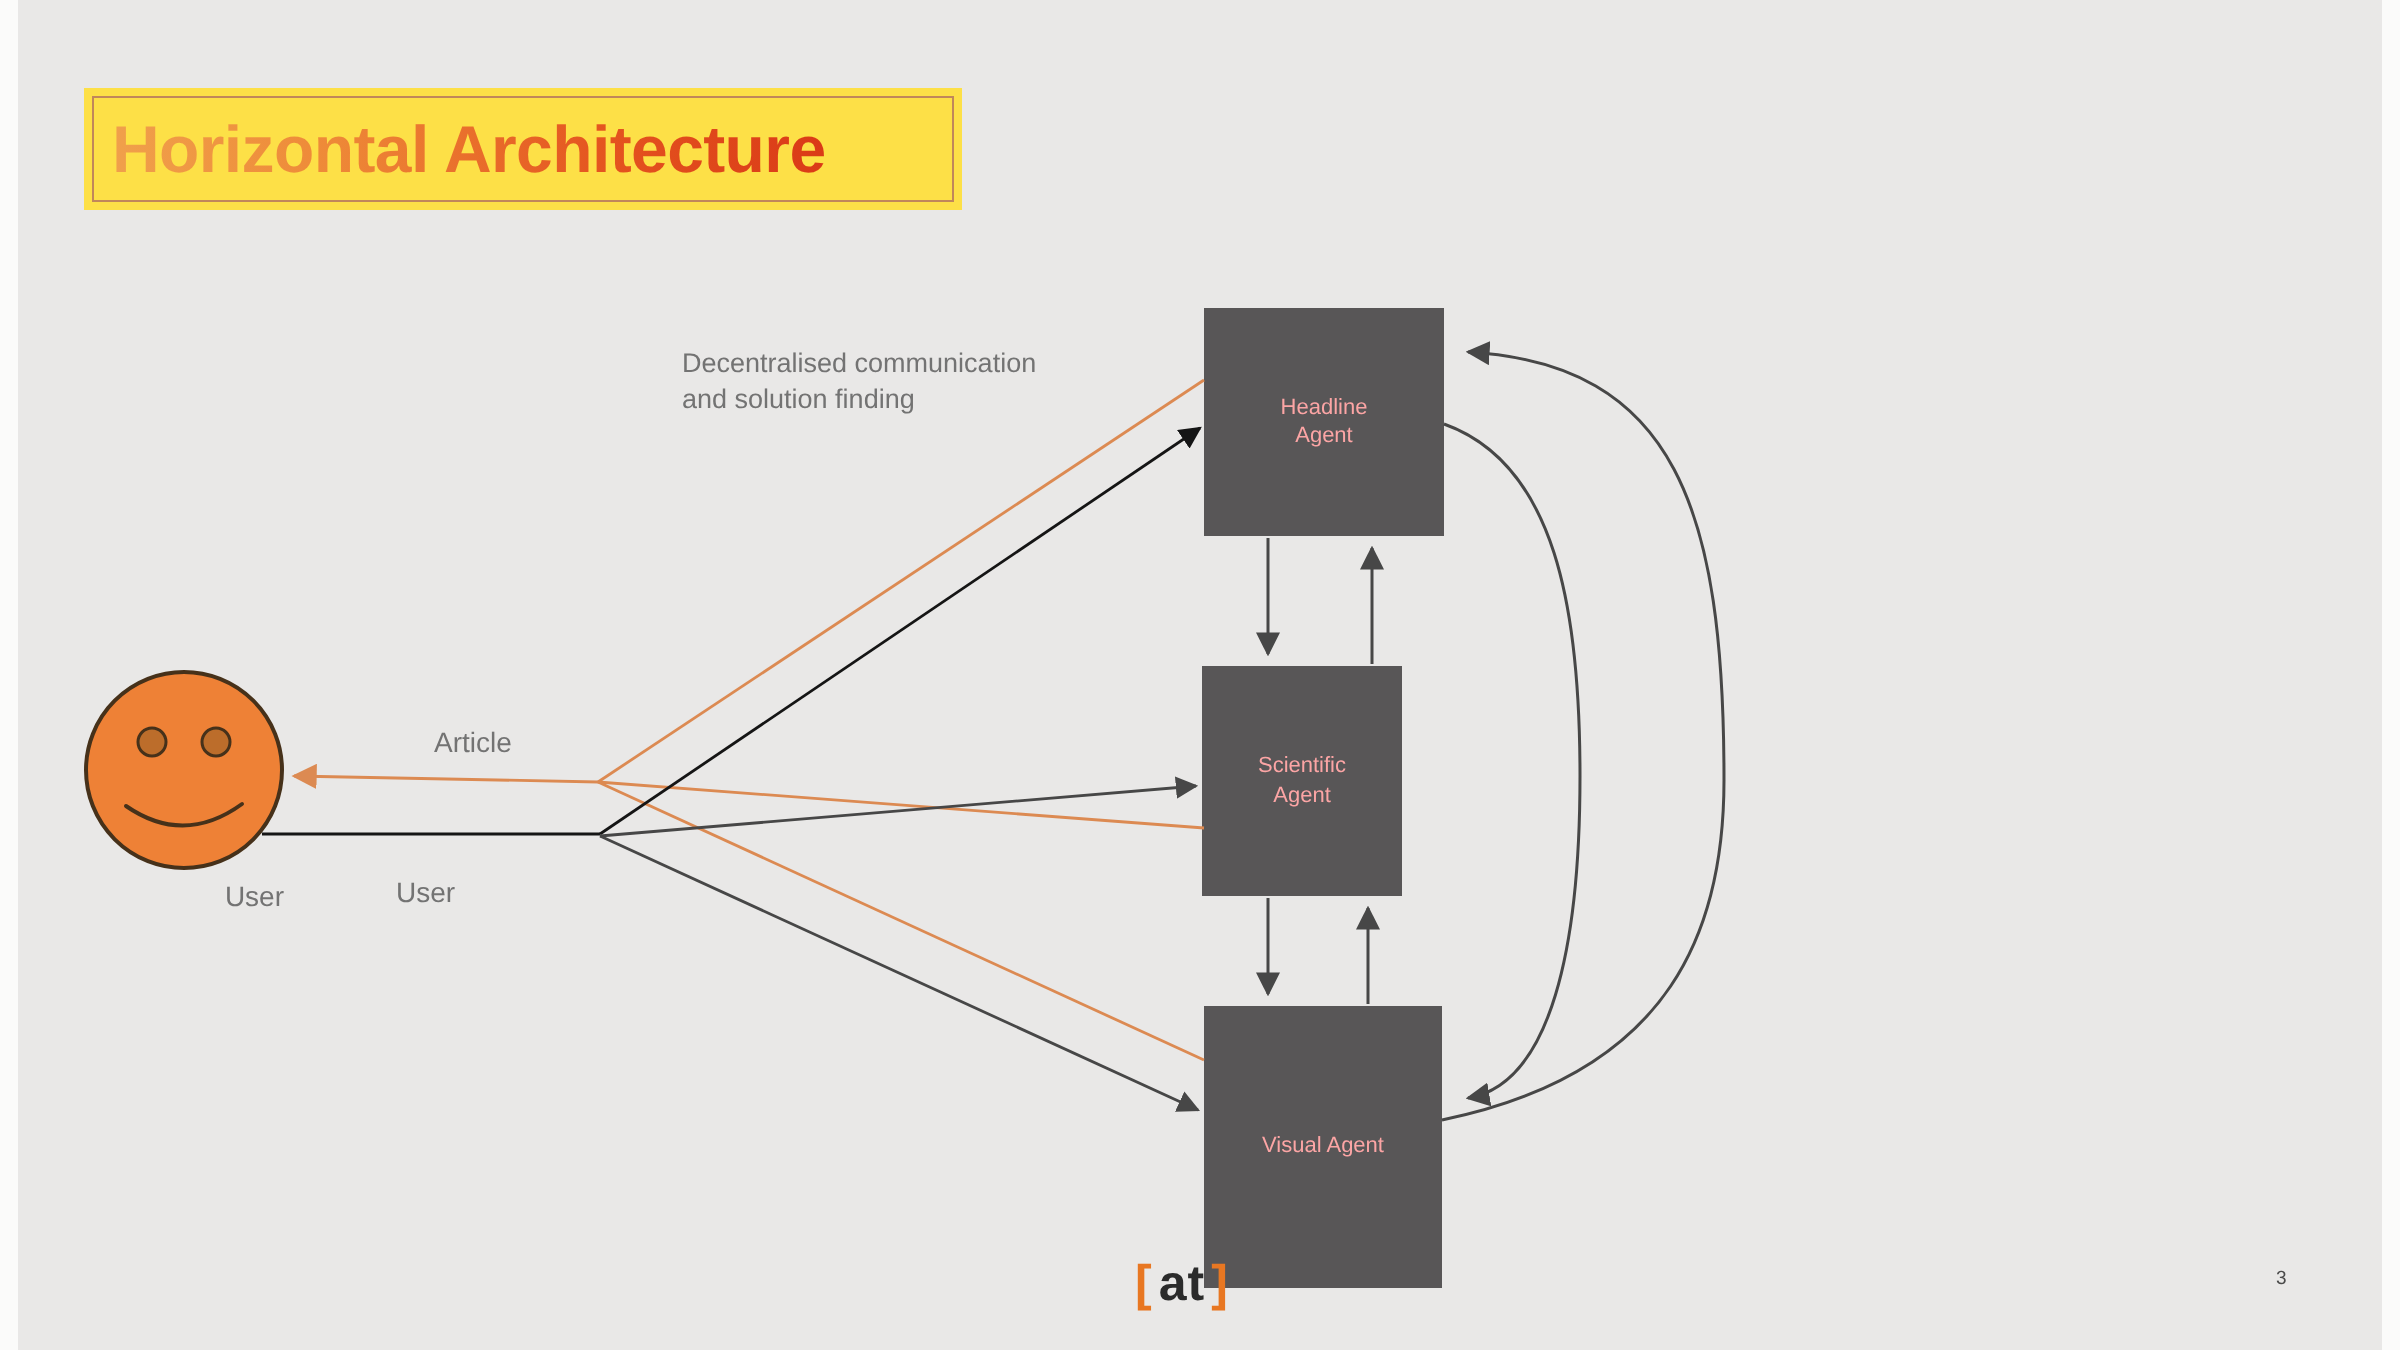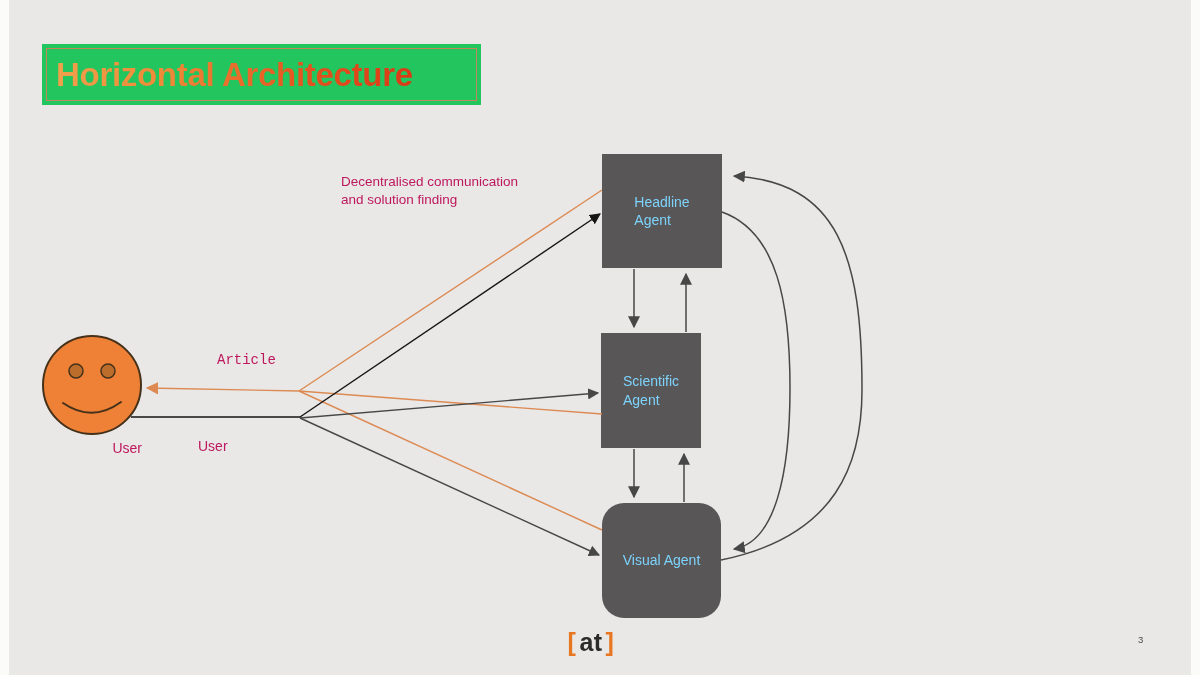"Horizontal Architecture" .title-box { background: #22c55e -> #fde047 }
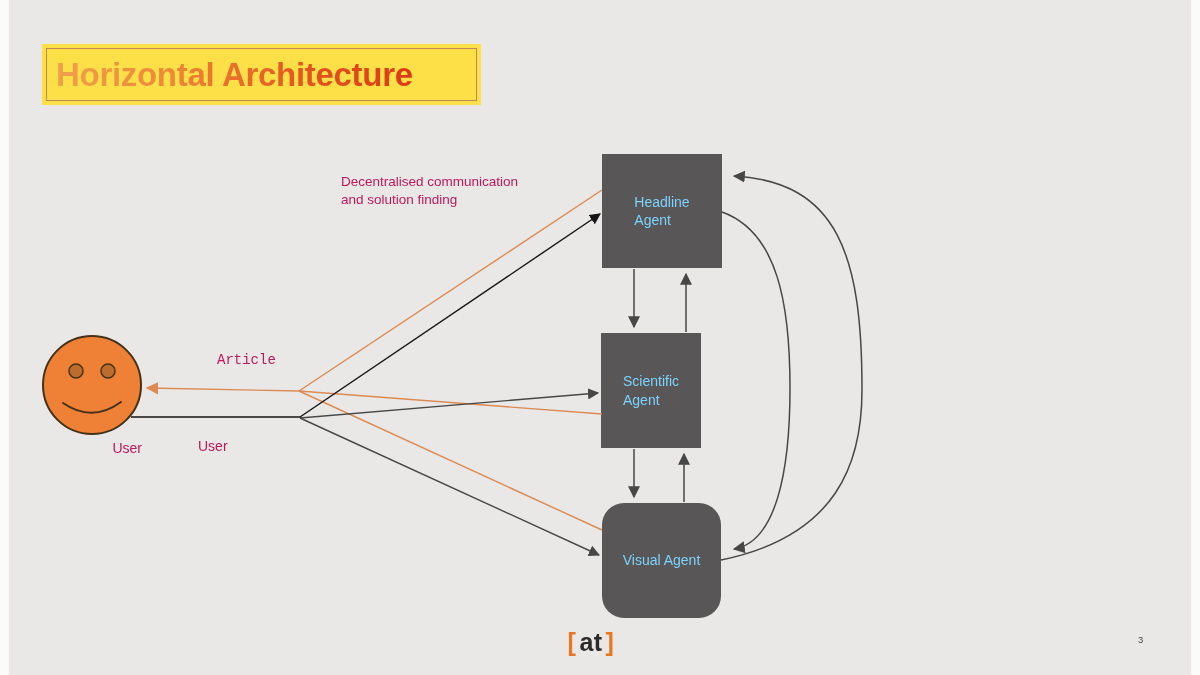"Decentralised communication" .lbl { color: #be185d -> #737373 }
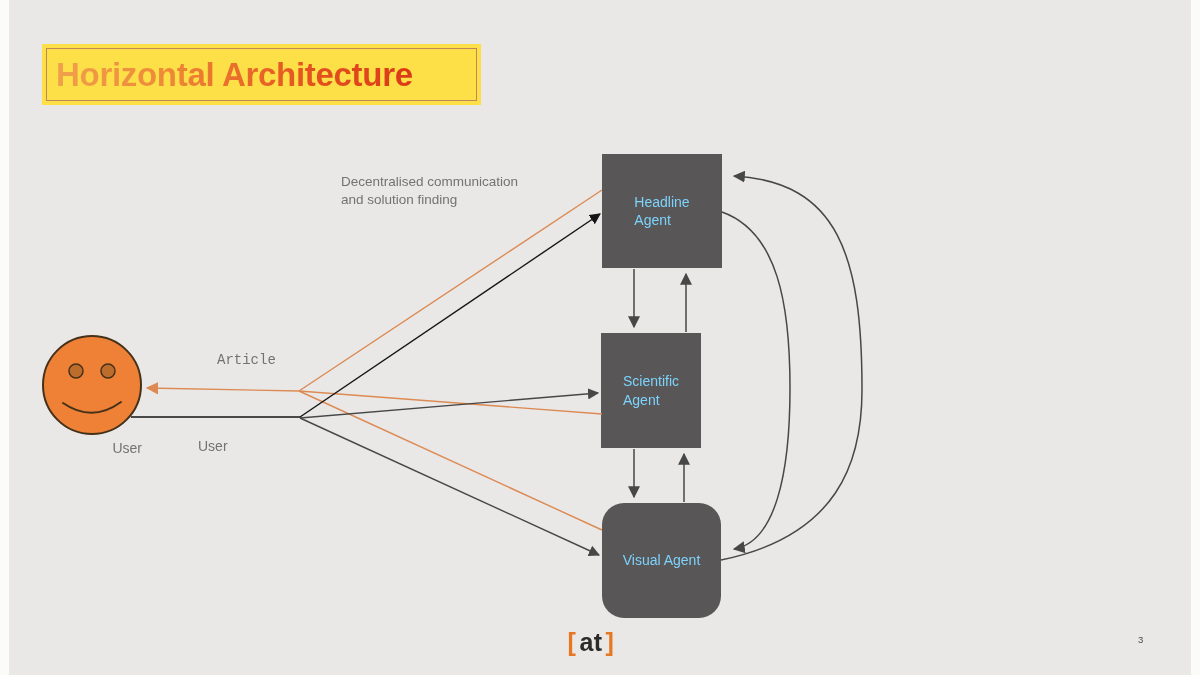"Headline" .agent-box { color: #7dd3fc -> #fca5a5; font-size: 14px -> 11px; text-align: left -> center }
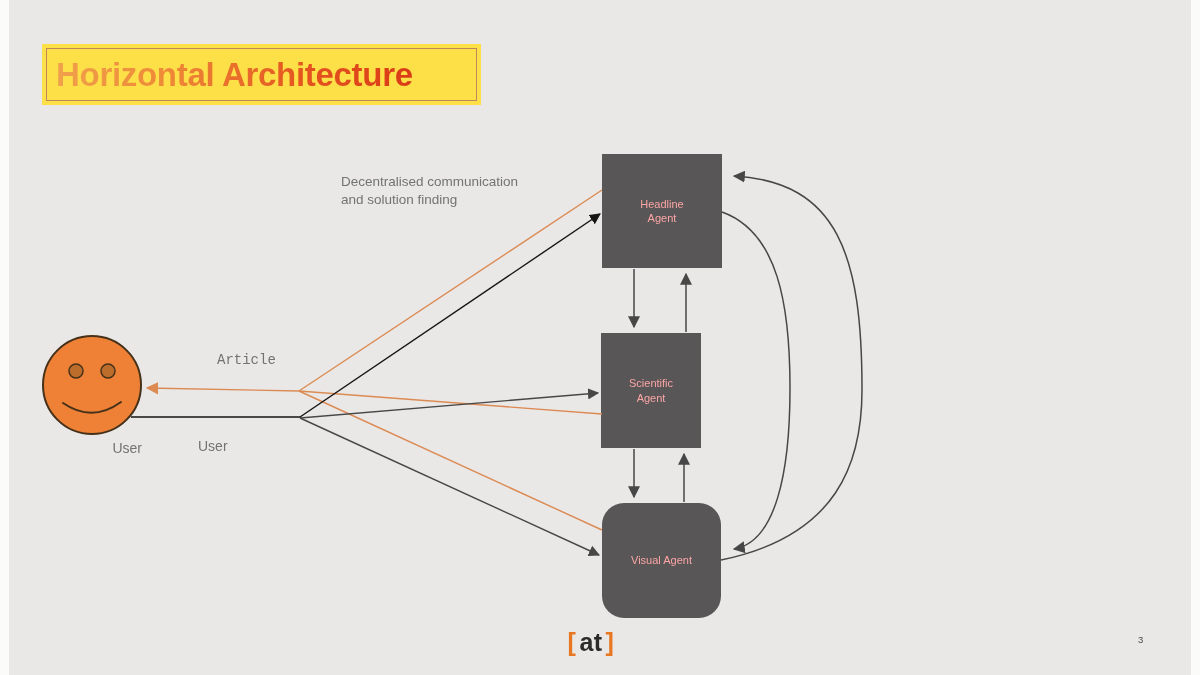"Article" #lbl-article { font-family: Liberation Mono, monospace -> none; top: 352px -> 363px }
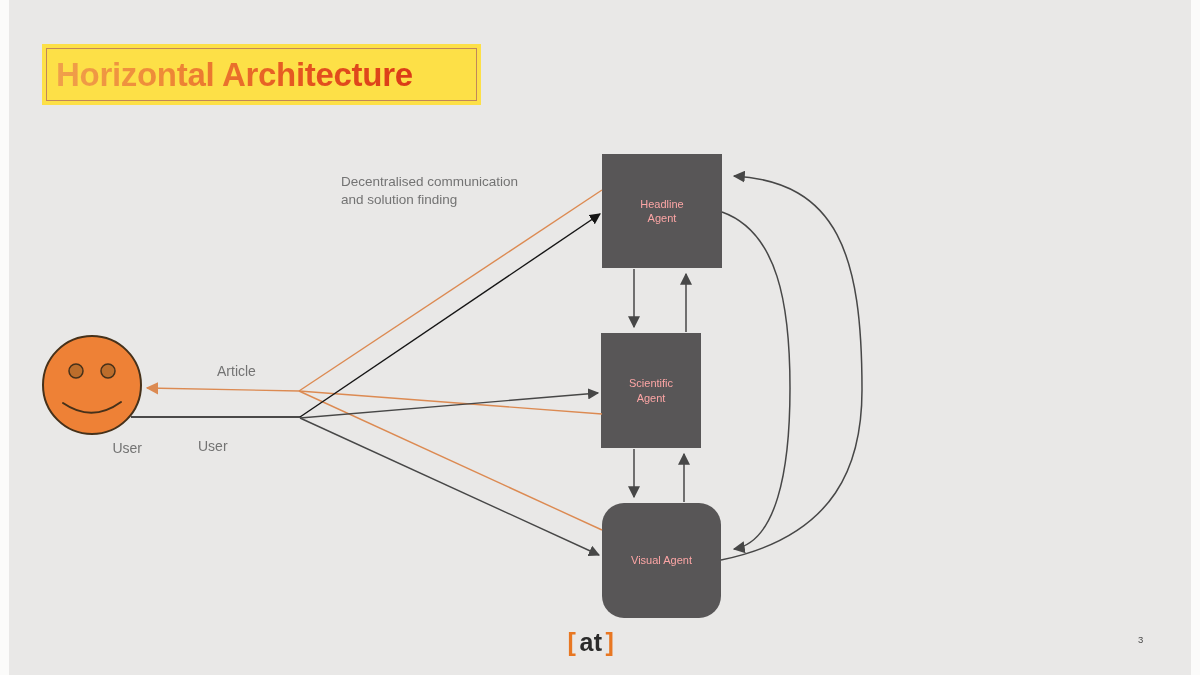"Visual Agent" #agent-visual { border-radius: 22px -> none; height: 115px -> 141px }
